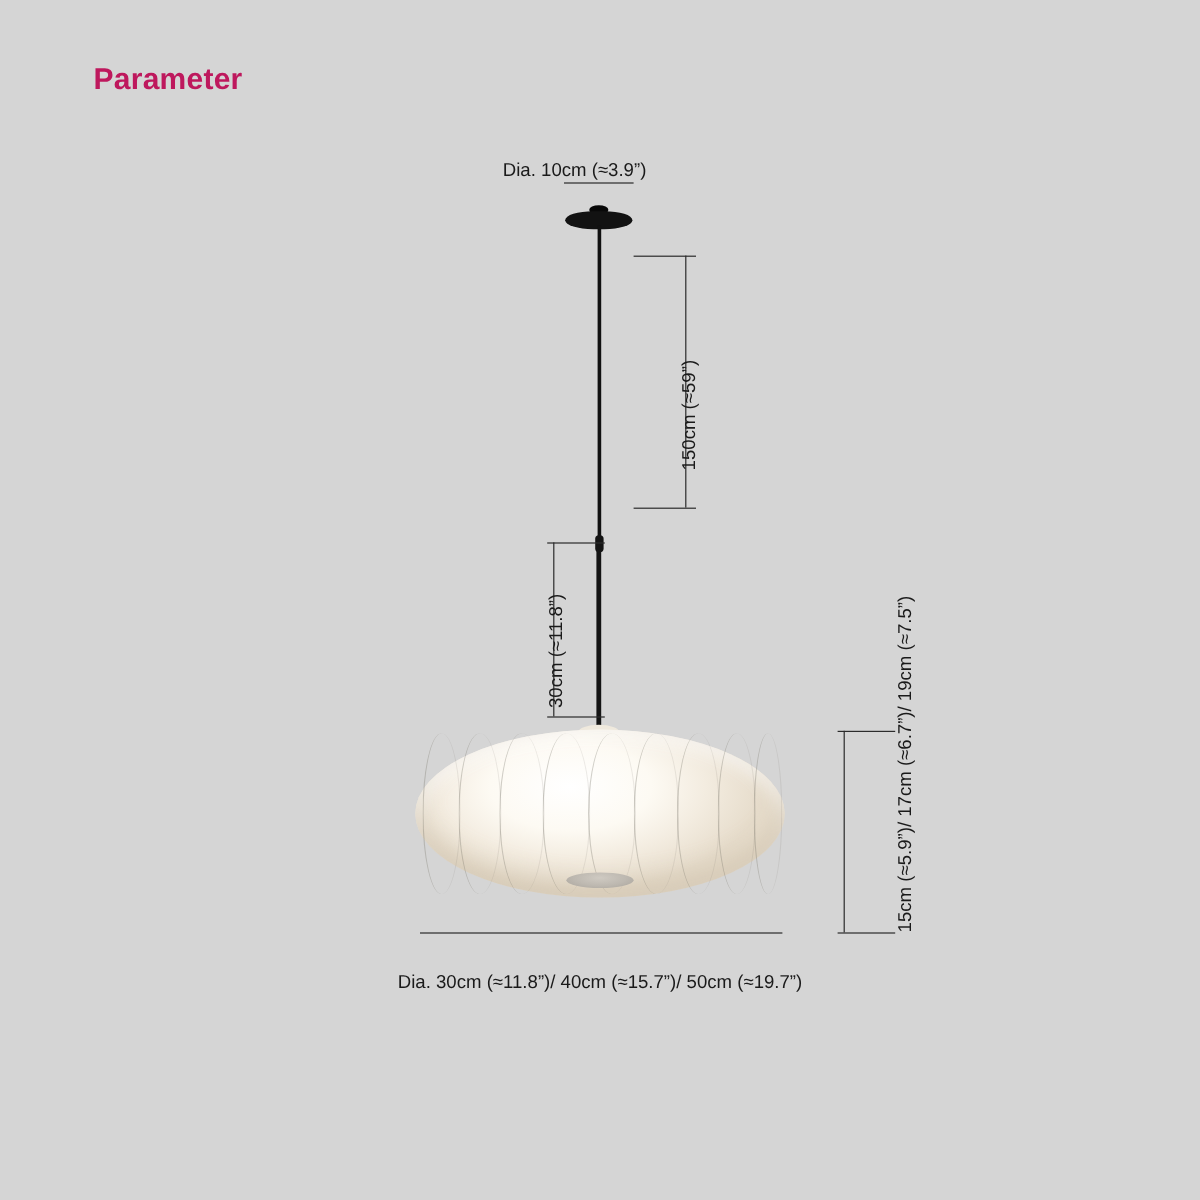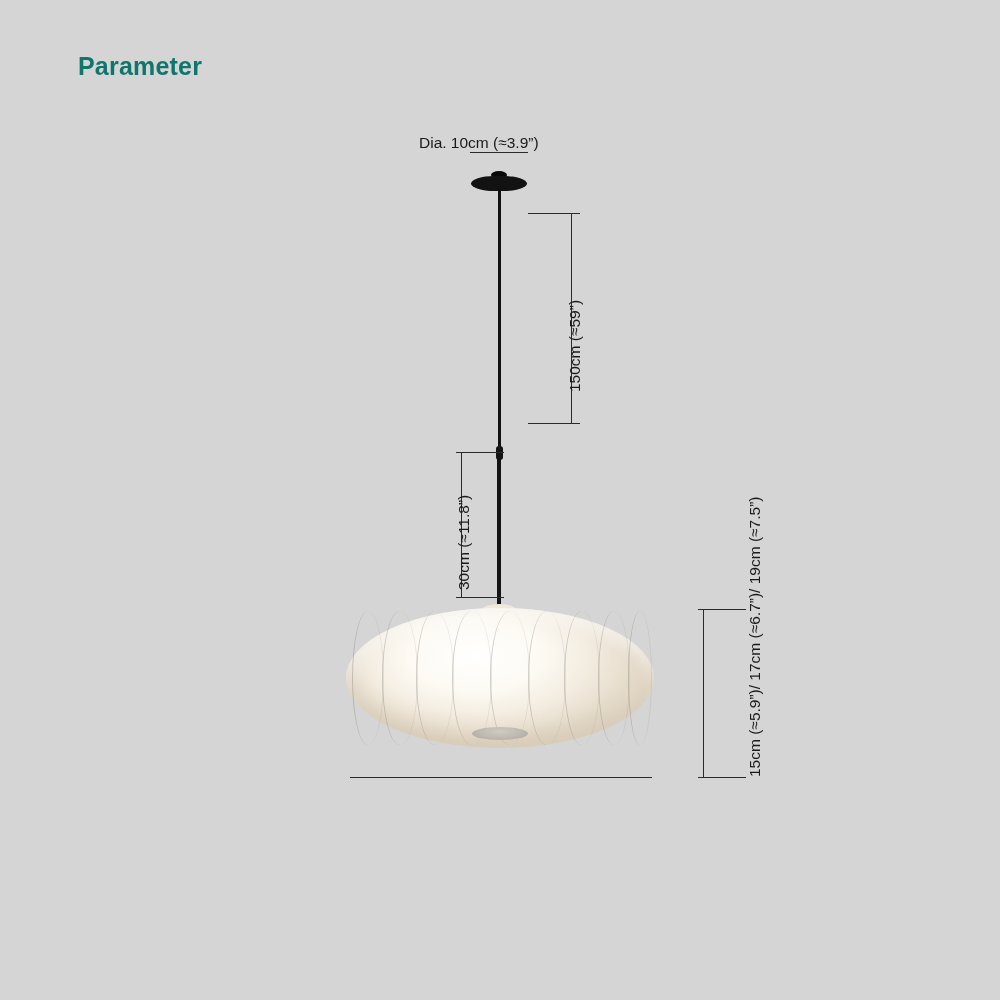"Parameter" #title { color: #0f766e -> #be185d }
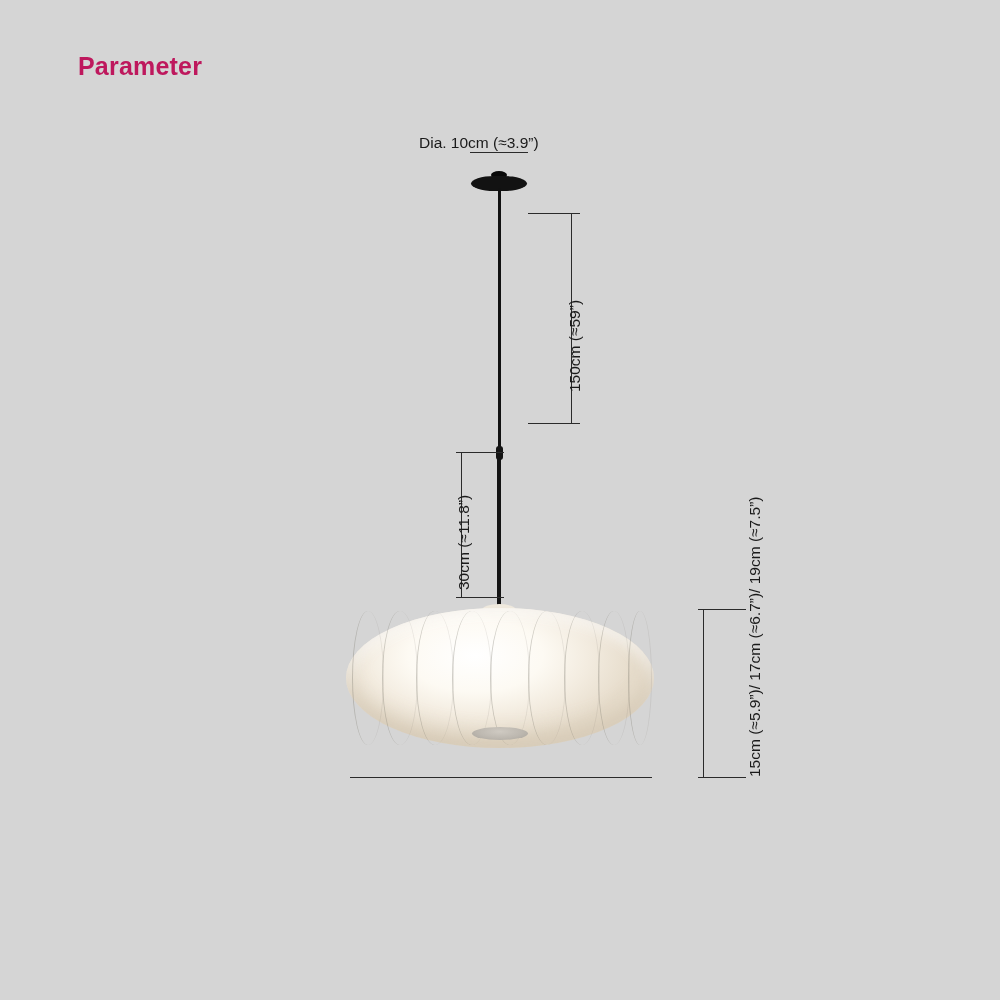"Dia. 30cm (≈11.8”)/ 40cm (≈15.7”)/" div { html: none -> <div>Dia. 30cm (≈11.8”)/ 40cm (≈15.7”)/ 50cm (≈19.7”)</div> }
